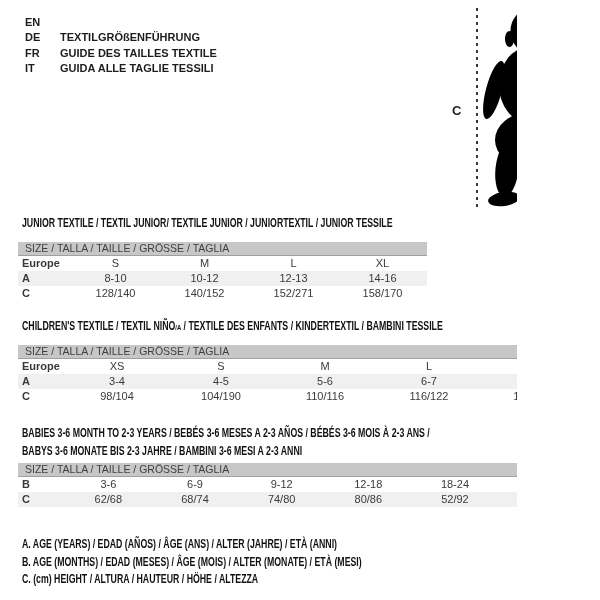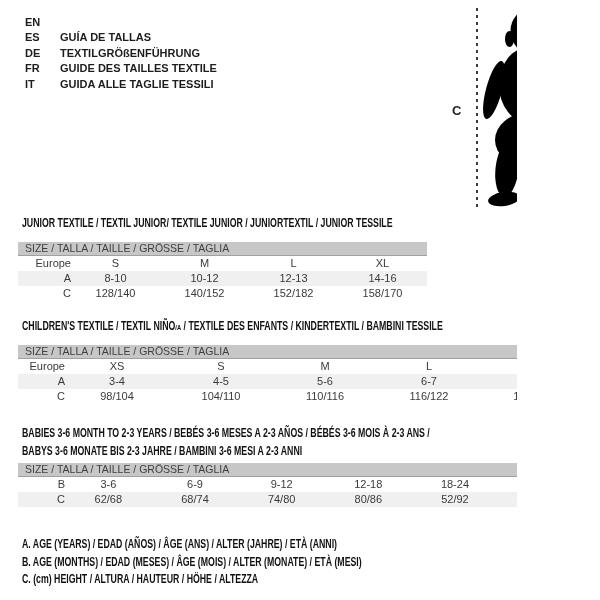"ES" div.lang-row { html: <div> <span>ES</span> <span>GUÍA DE TALLAS</span> </div> -> none }
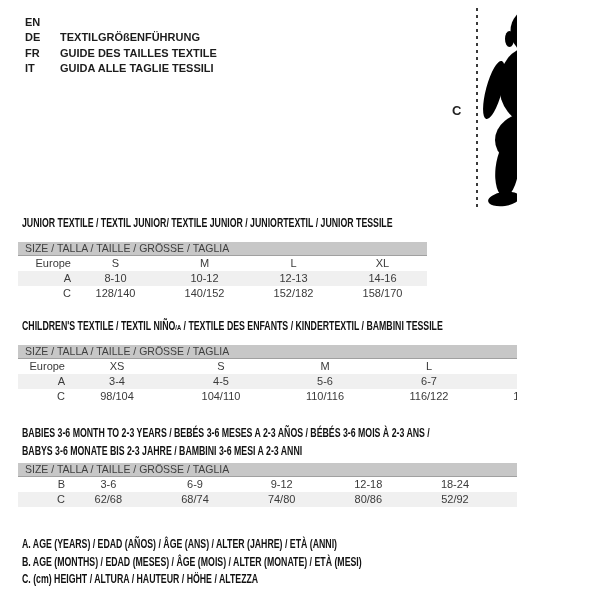"Europe" .t td.lab { font-weight: none -> bold; text-align: right -> left }
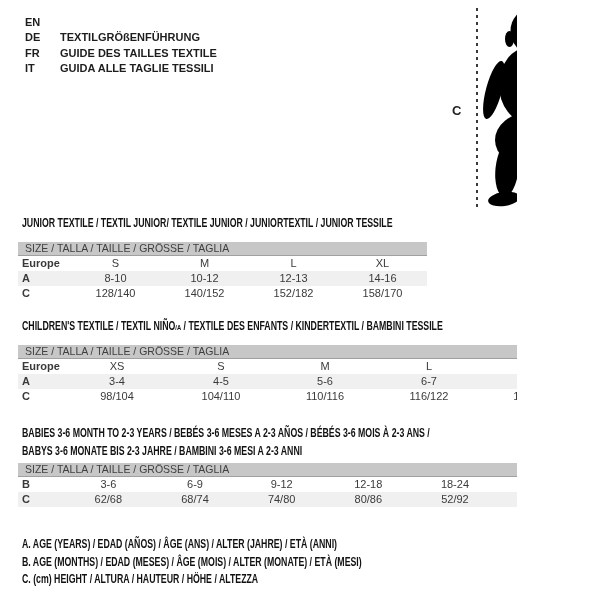"152/182" td { text: 152/182 -> 152/271 }
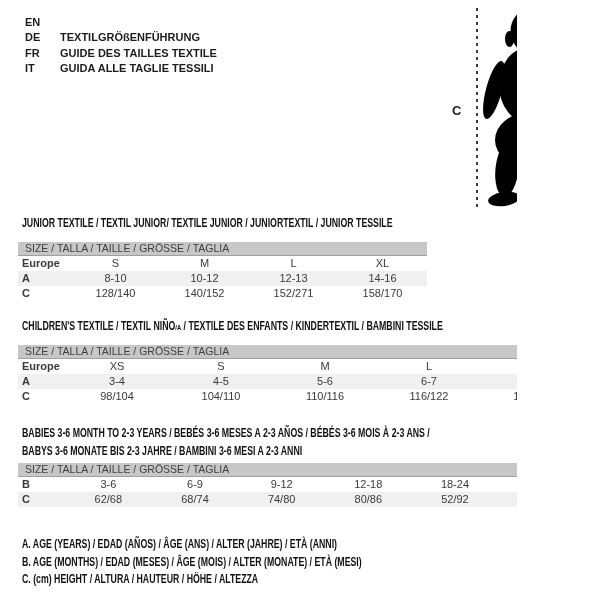"104/110" td { text: 104/110 -> 104/190 }
